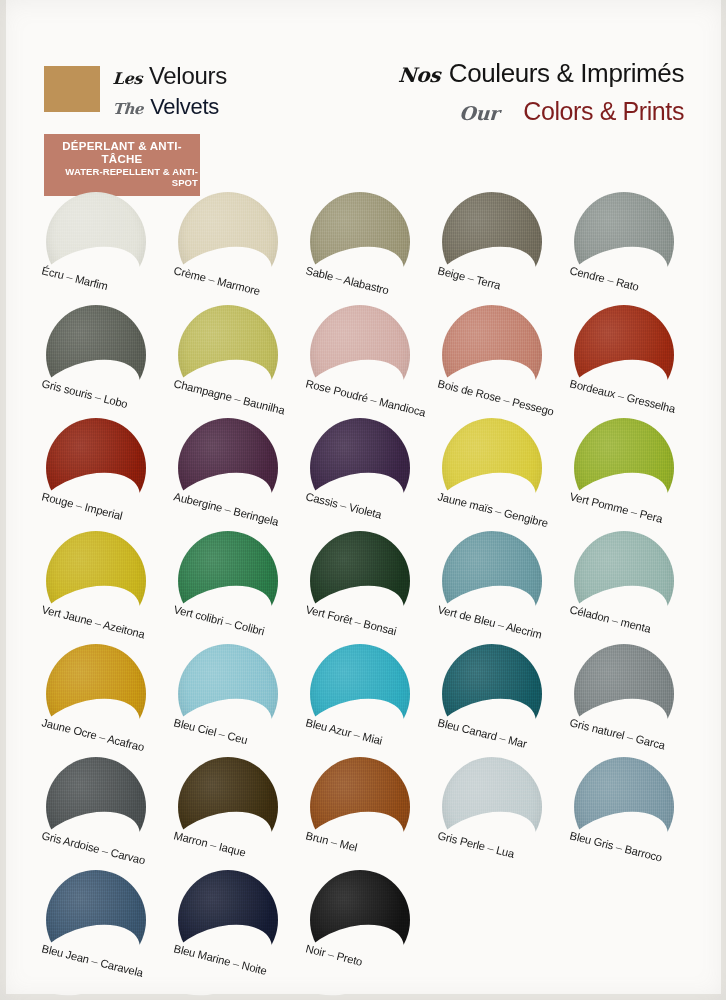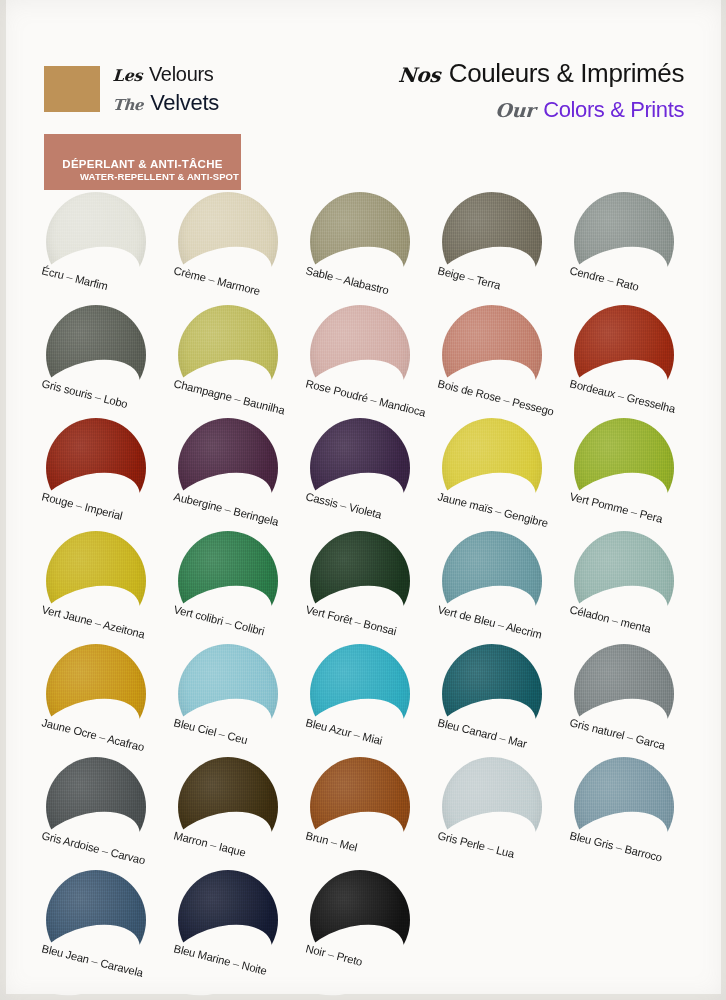"Velours" .brand-fr .plain { font-size: 20px -> 24px }
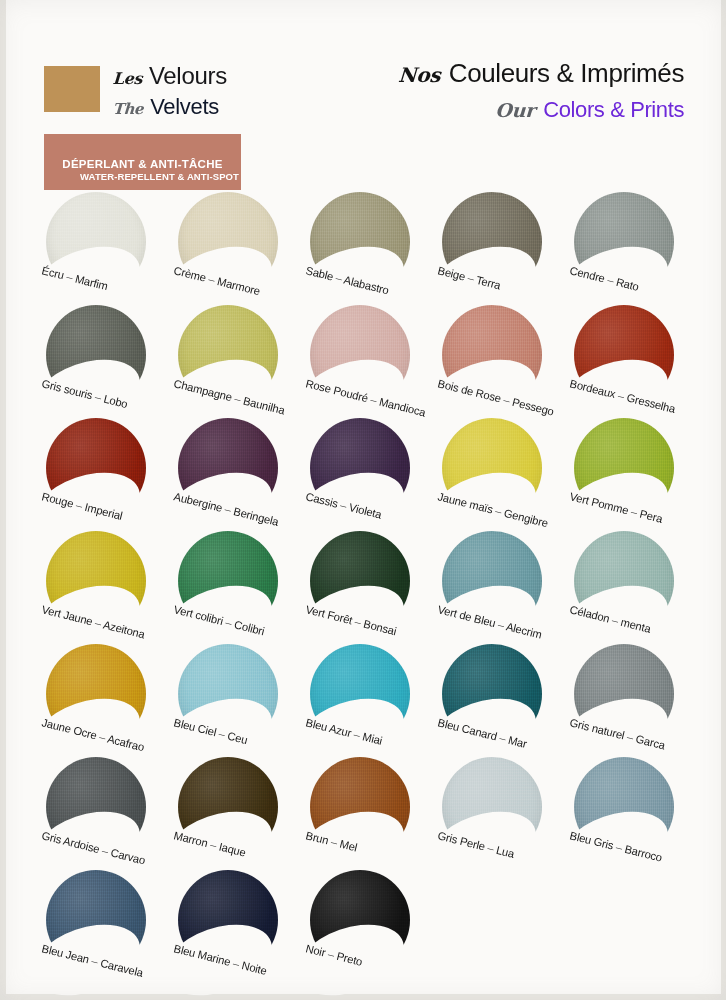"Colors & Prints" .title-en .plain { color: #6d28d9 -> #7f1d1d; font-size: 22px -> 25px; margin-left: 7px -> 23px }
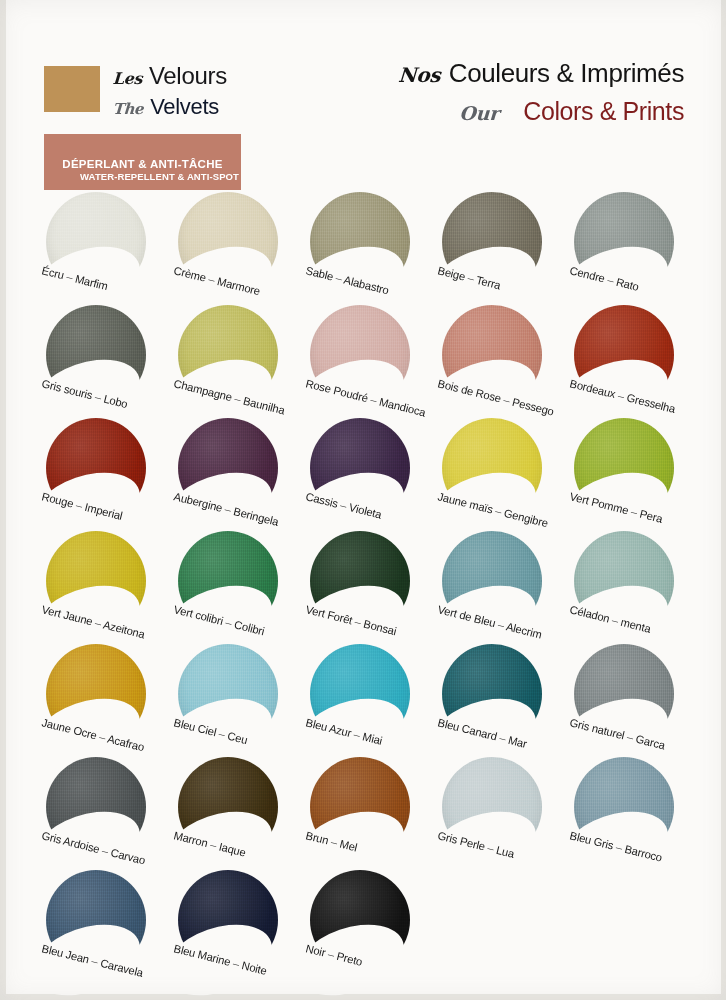"DÉPERLANT & ANTI-TÂCHE" .badge { padding: 24px 2px 7px -> 6px 2px 7px; width: 197px -> 156px }
